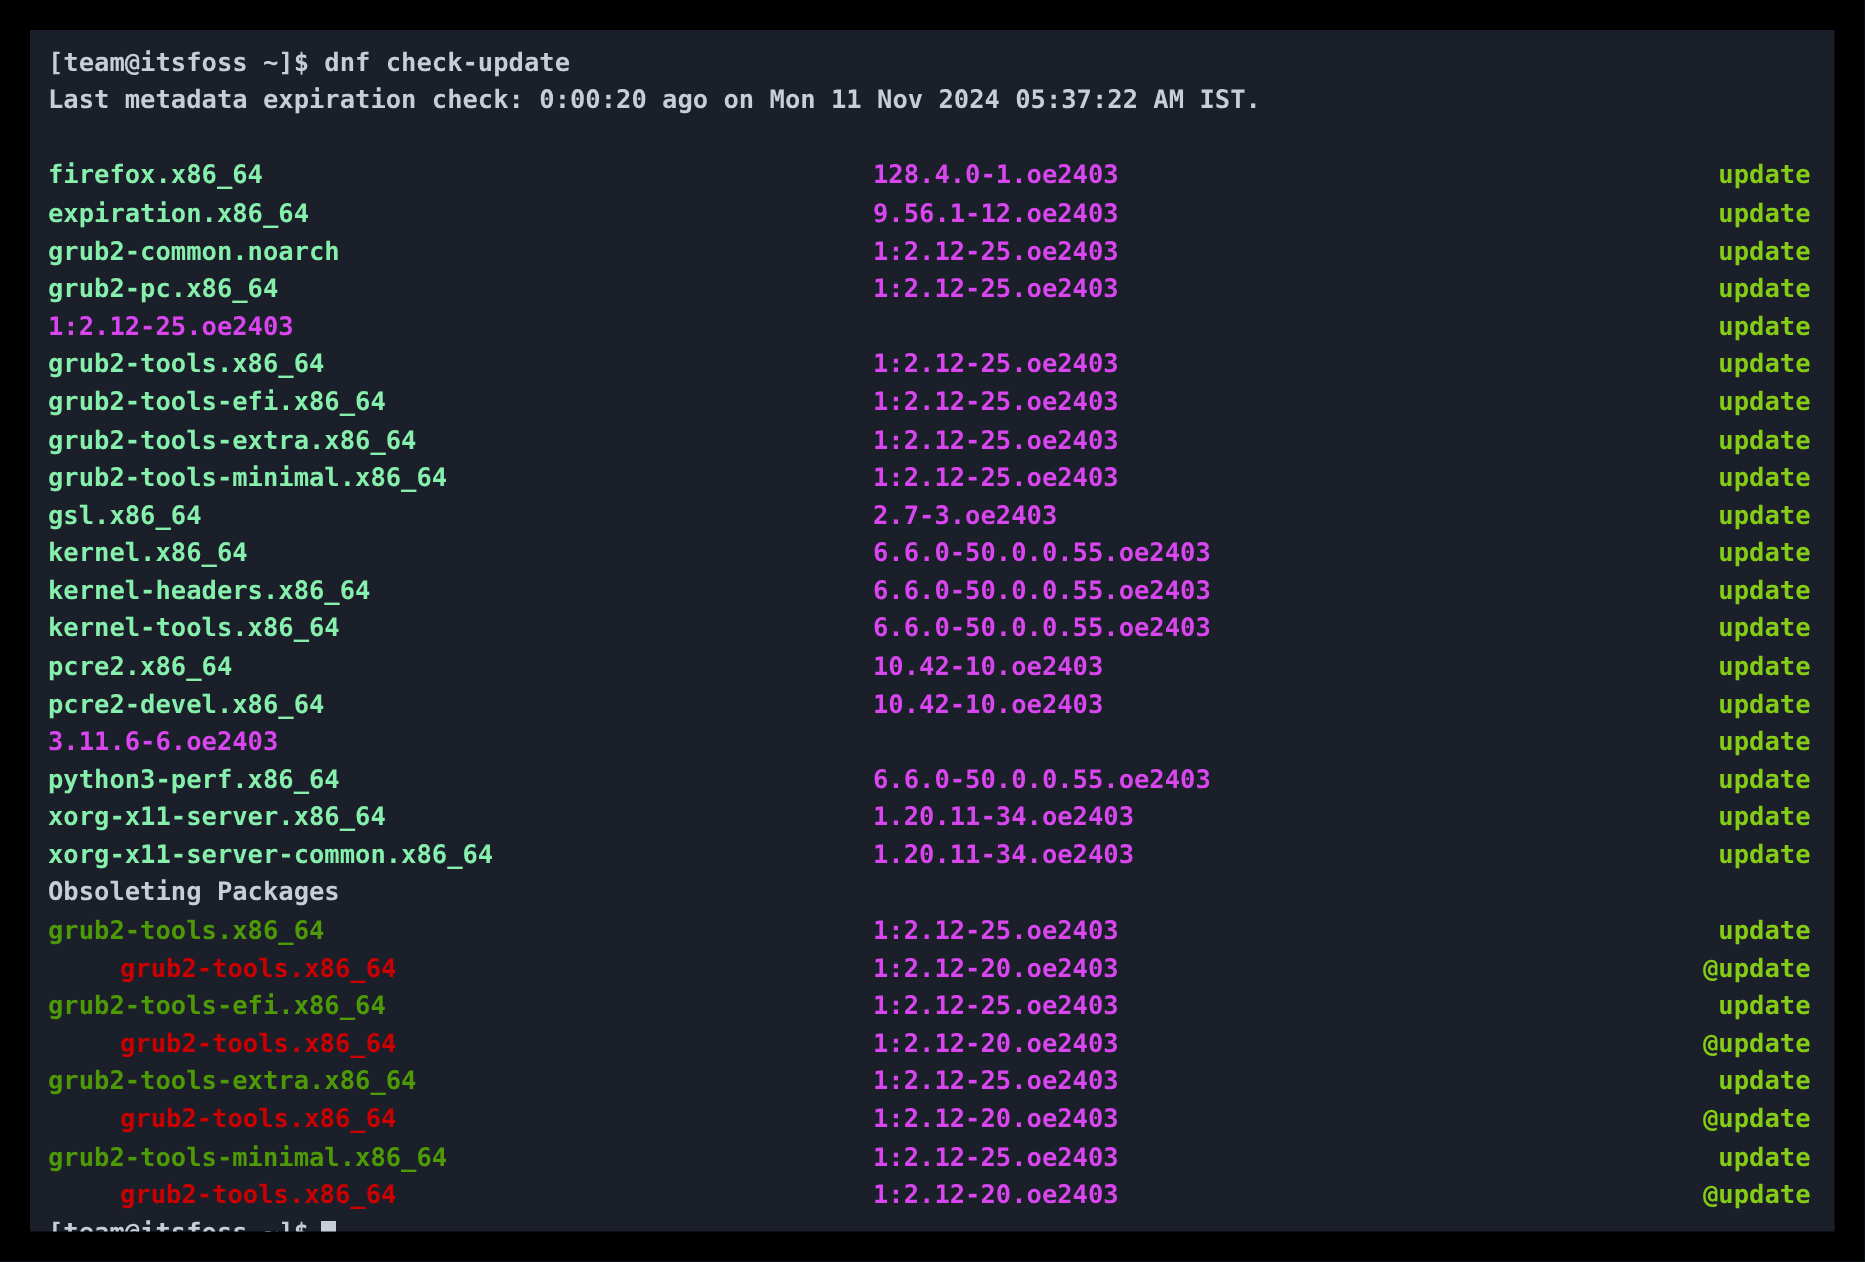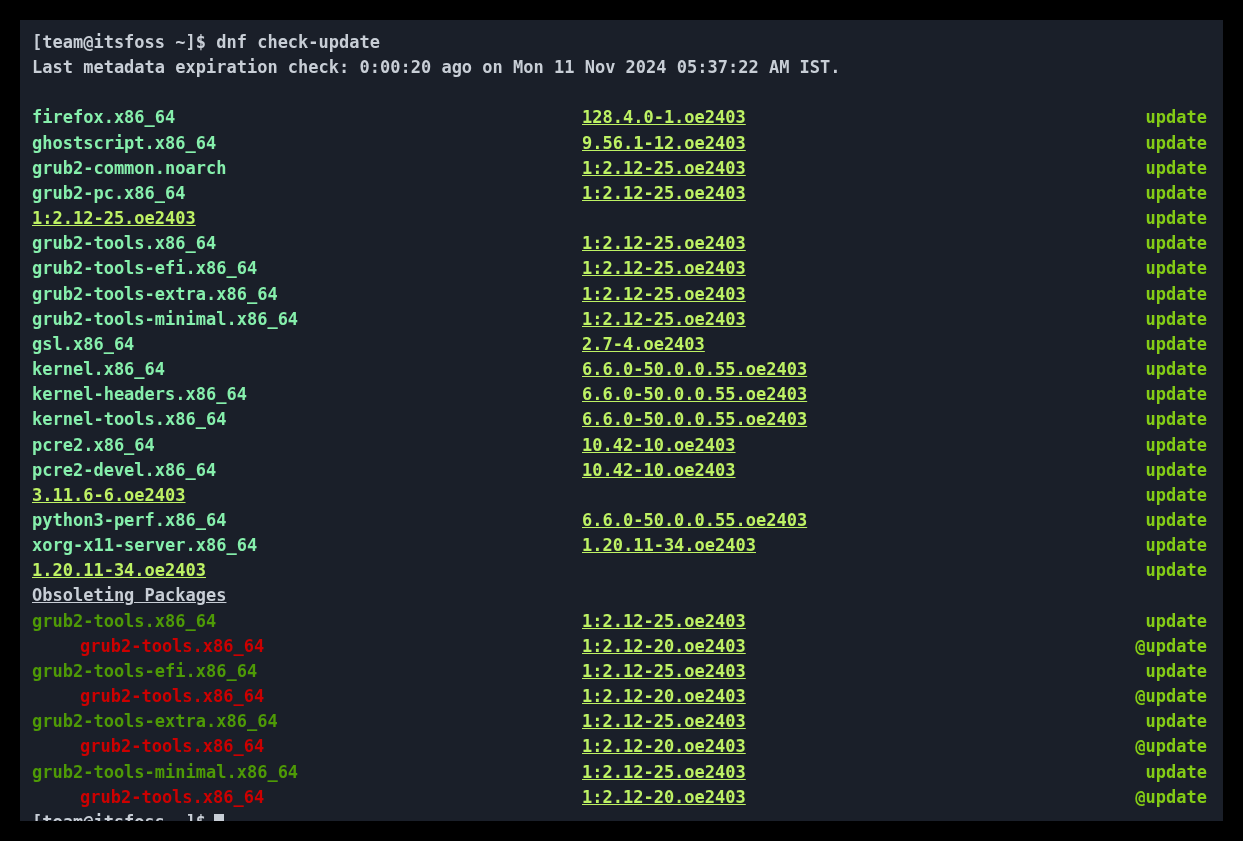"128.4.0-1.oe2403" .col-ver { color: #bef264 -> #d946ef; text-decoration: underline -> none }
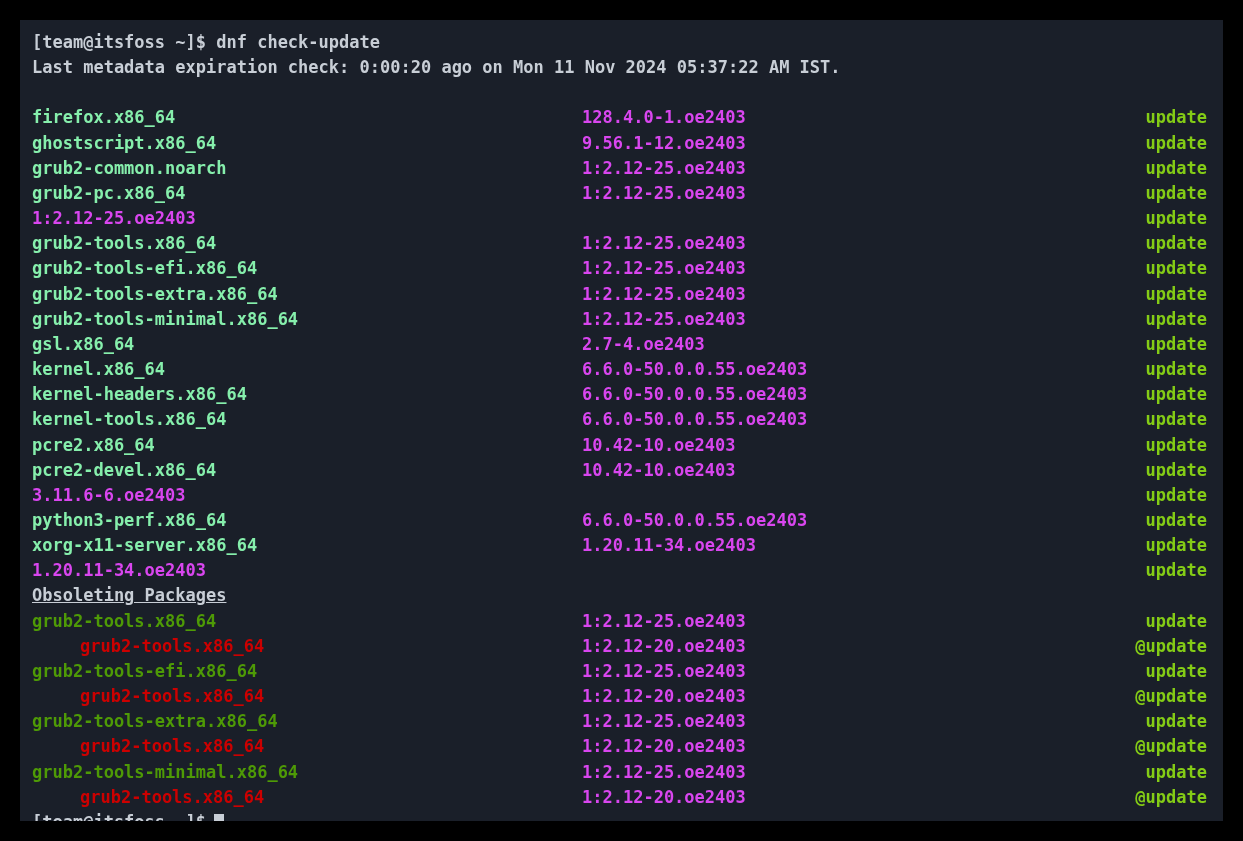"ghostscript.x86_64" span.col-pkg { text: ghostscript.x86 -> expiration.x86 }
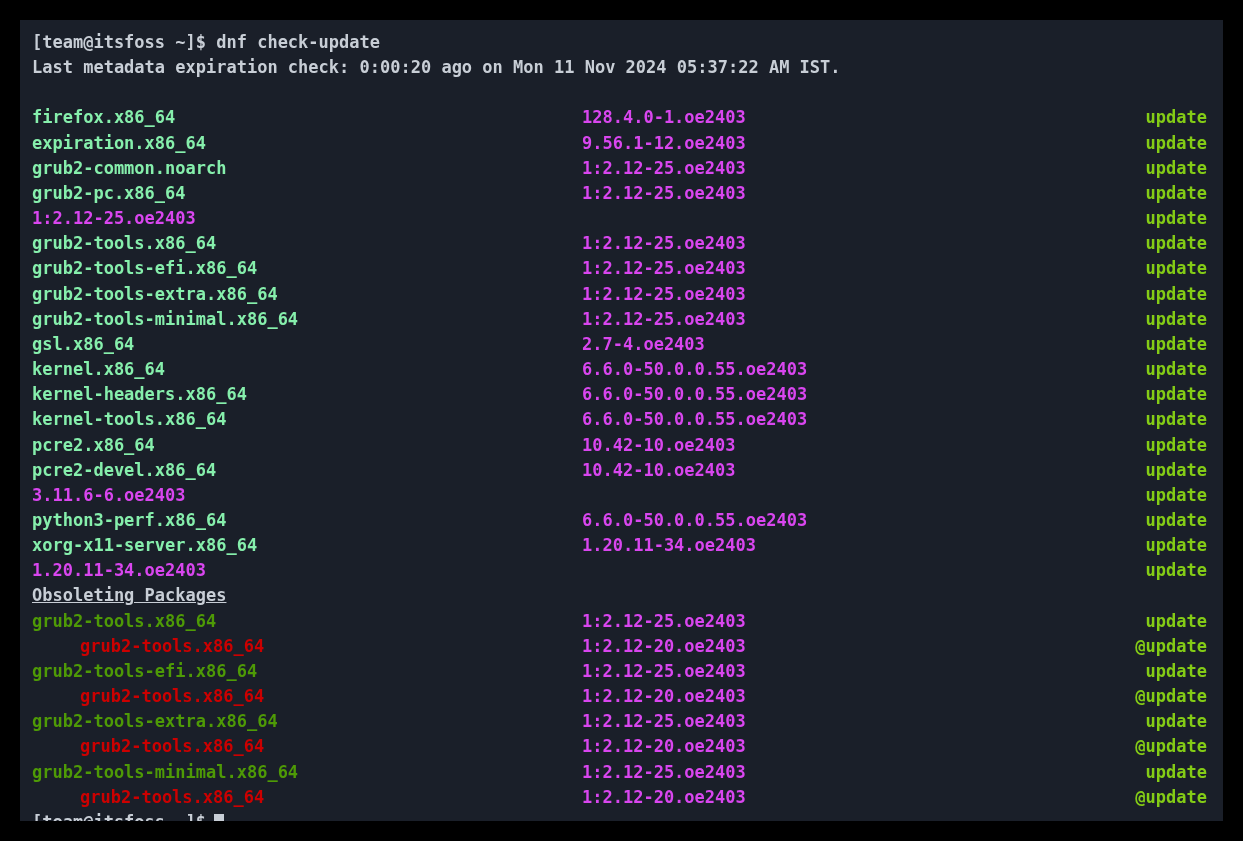"2.7-4.oe2403" span.col-ver { text: 2.7-4.oe2403 -> 2.7-3.oe2403 }
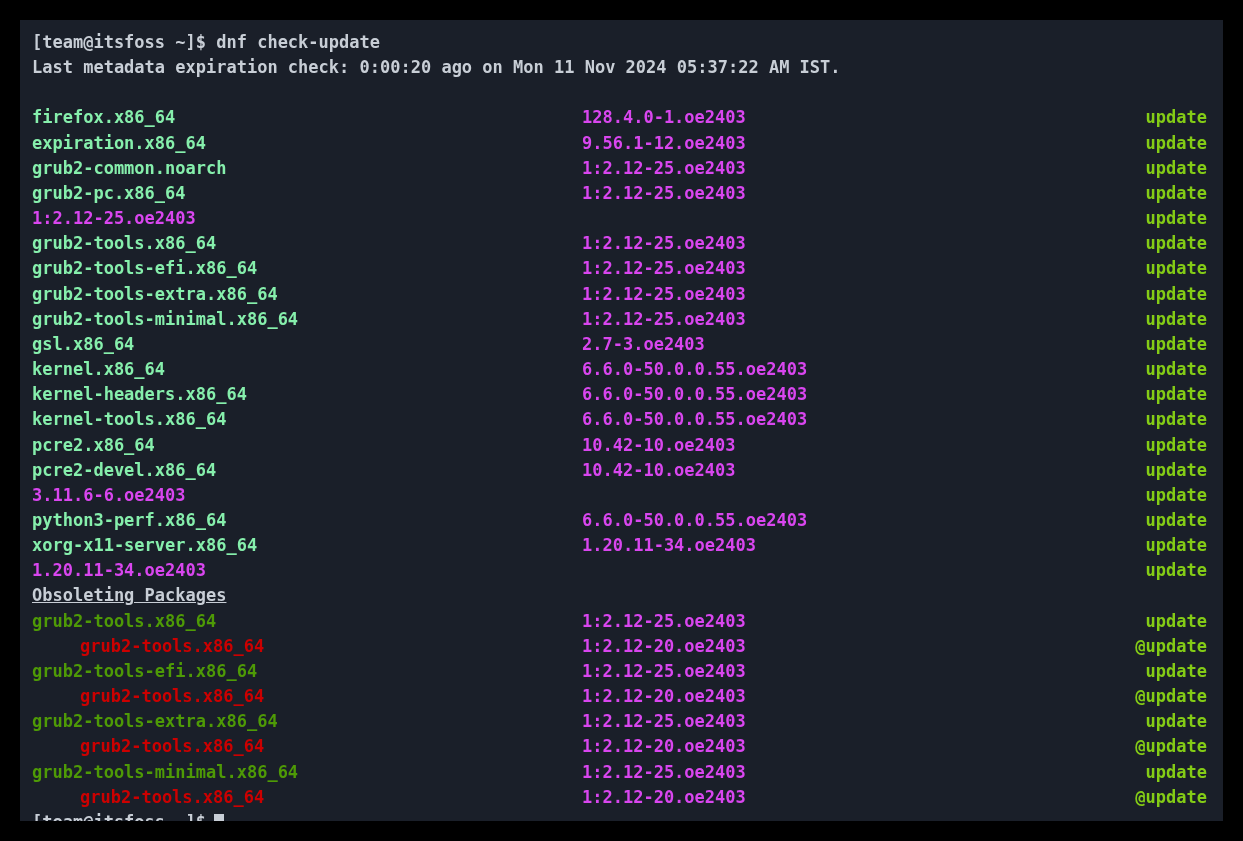"xorg-x11-server-common.x86_64" span.col-pkg { html: none -> <span>xorg-x11-server-common.x86_64</span> }
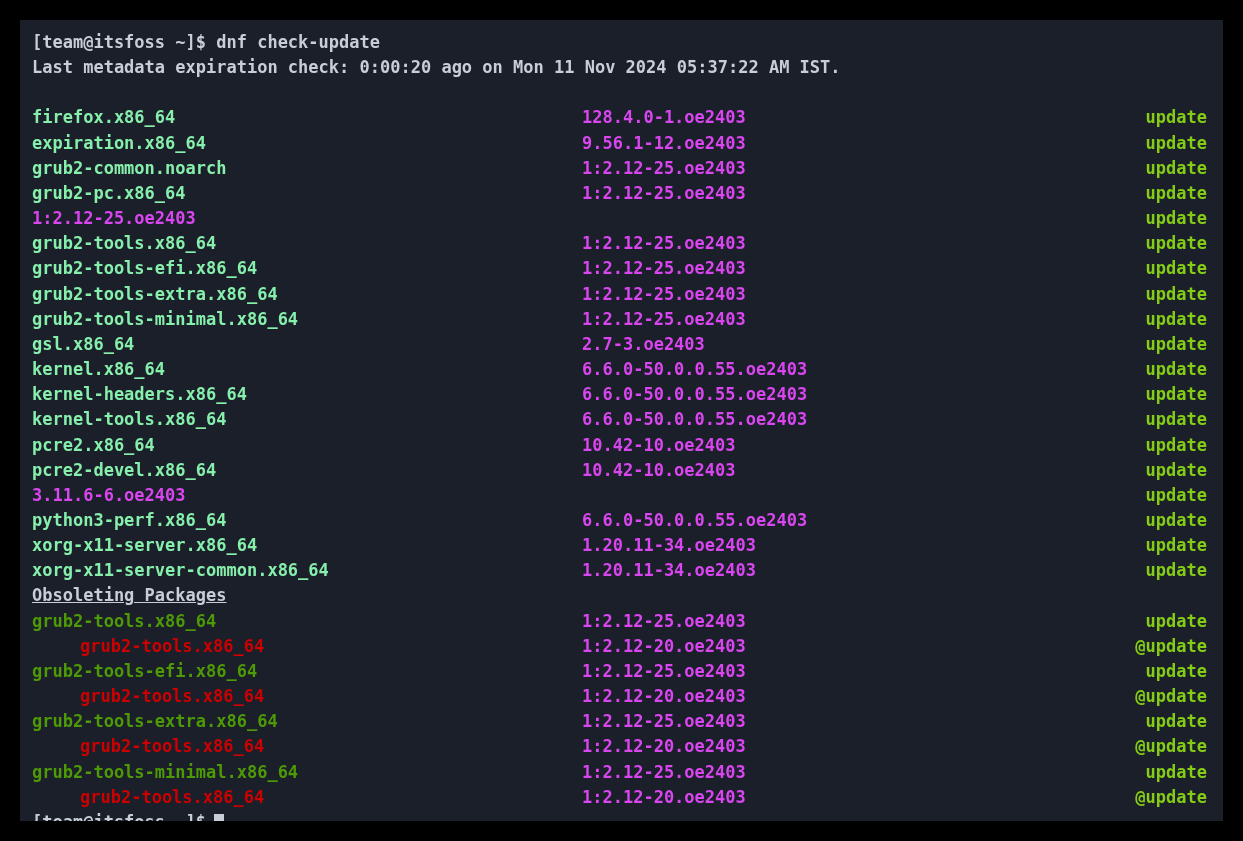"Obsoleting Packages" .section-header { text-decoration: underline -> none }
